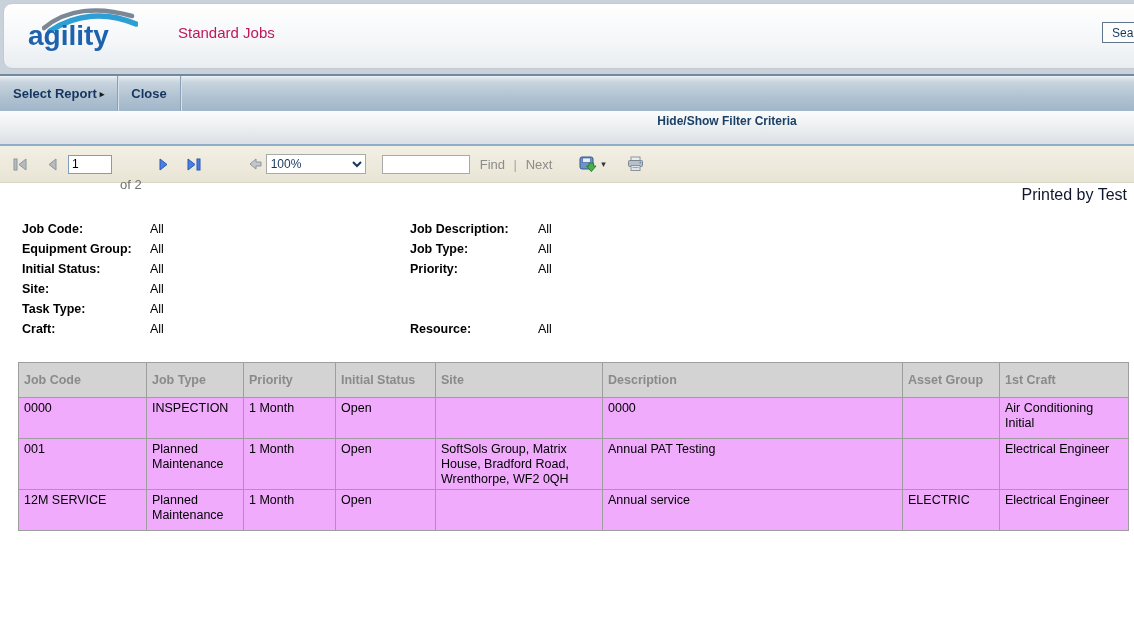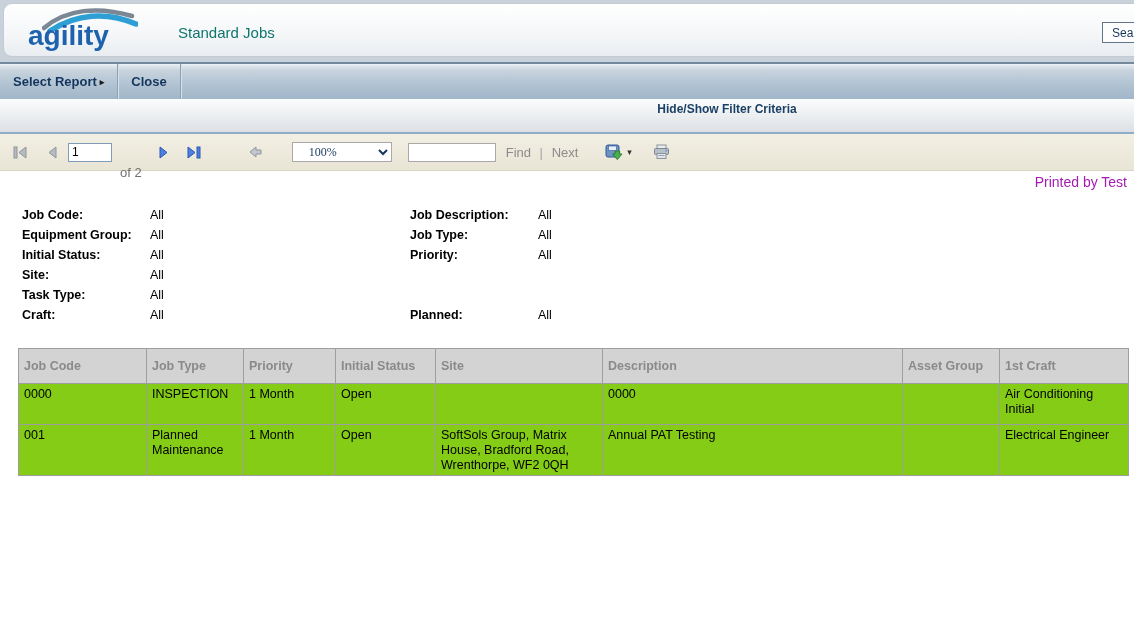"agility" .app-header { height: 62px -> 74px }
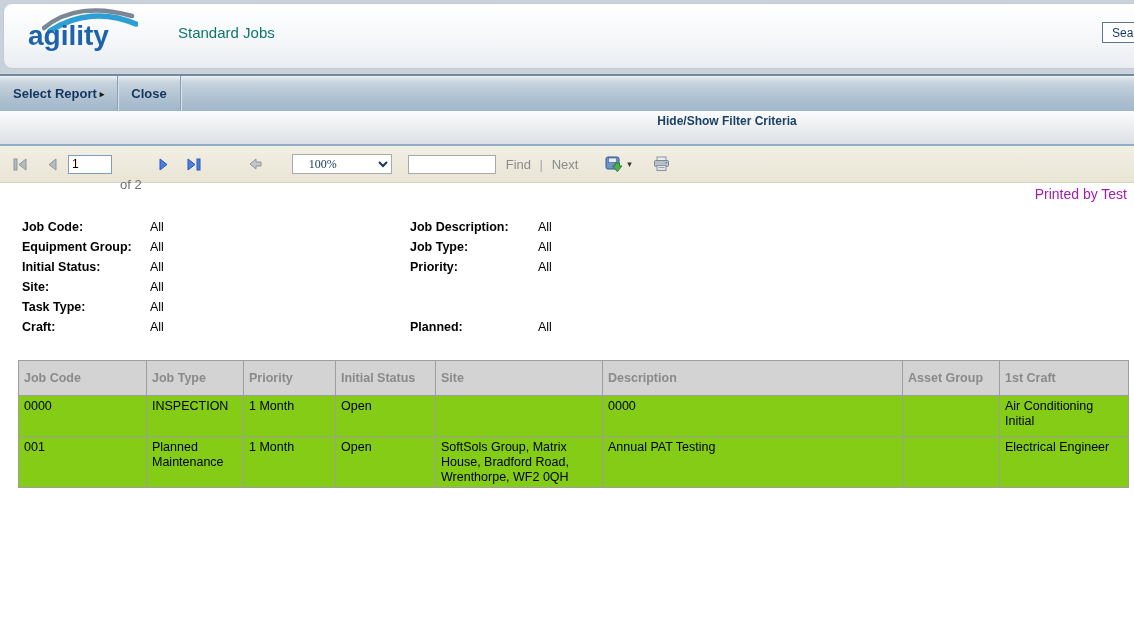"Standard Jobs" .page-title { color: #0f766e -> #be185d }
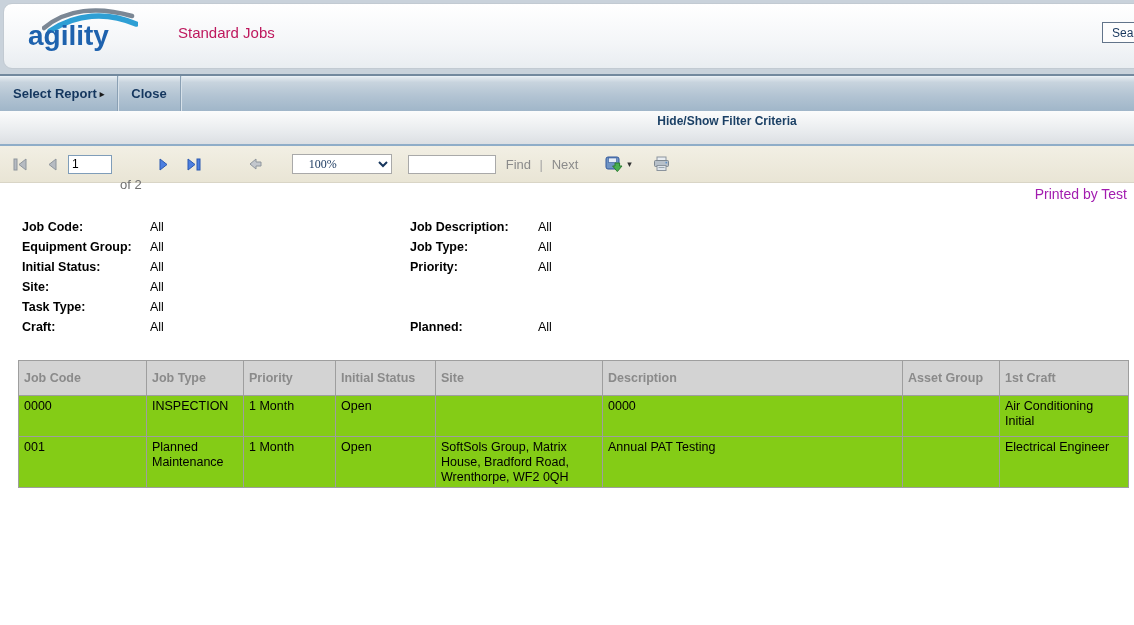"100%" .zoom-select { font-family: Liberation Serif, serif -> Liberation Sans, sans-serif; margin-left: 26px -> none; padding-left: 12px -> none }
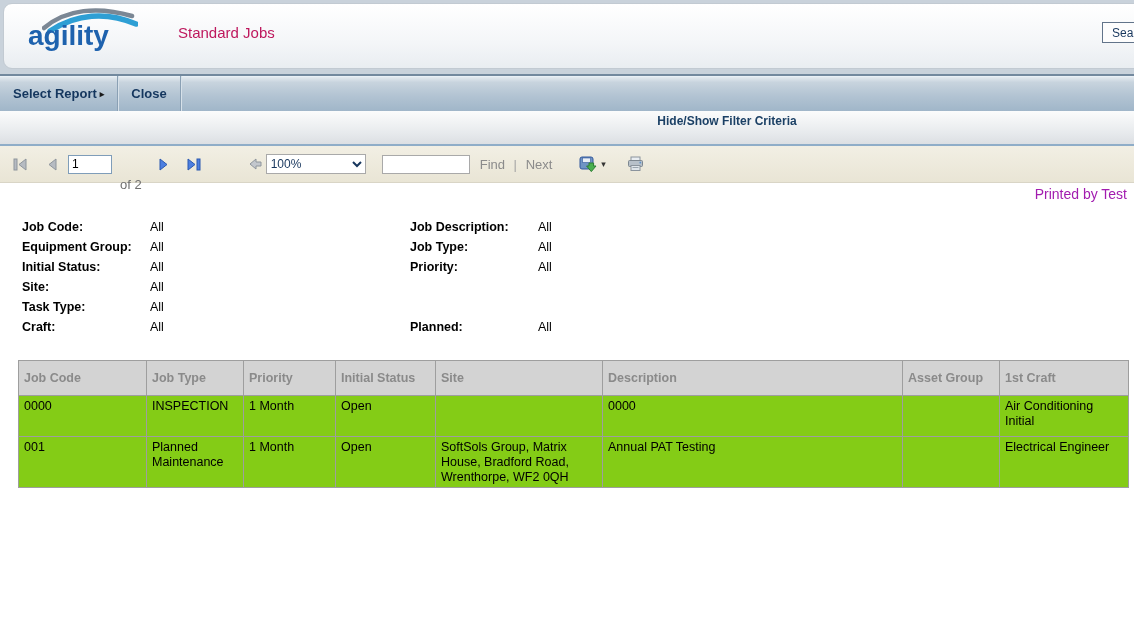"Printed by Test" .printed-by { color: #a21caf -> #0f172a; font-size: 14px -> 16px }
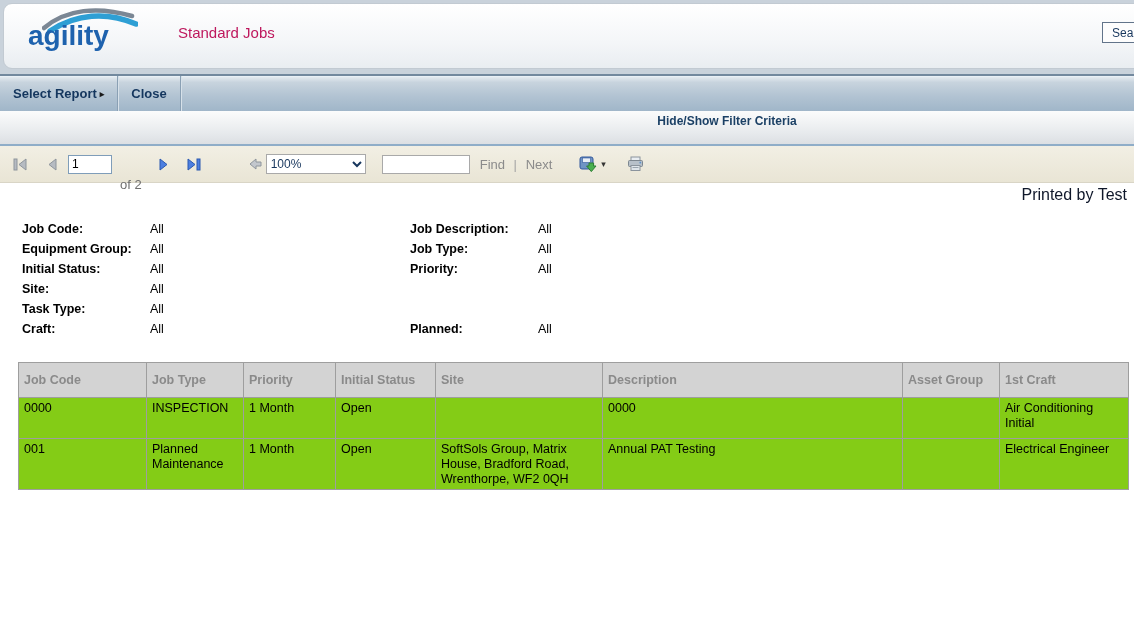"Planned:" span.f-label { text: Planned -> Resource }
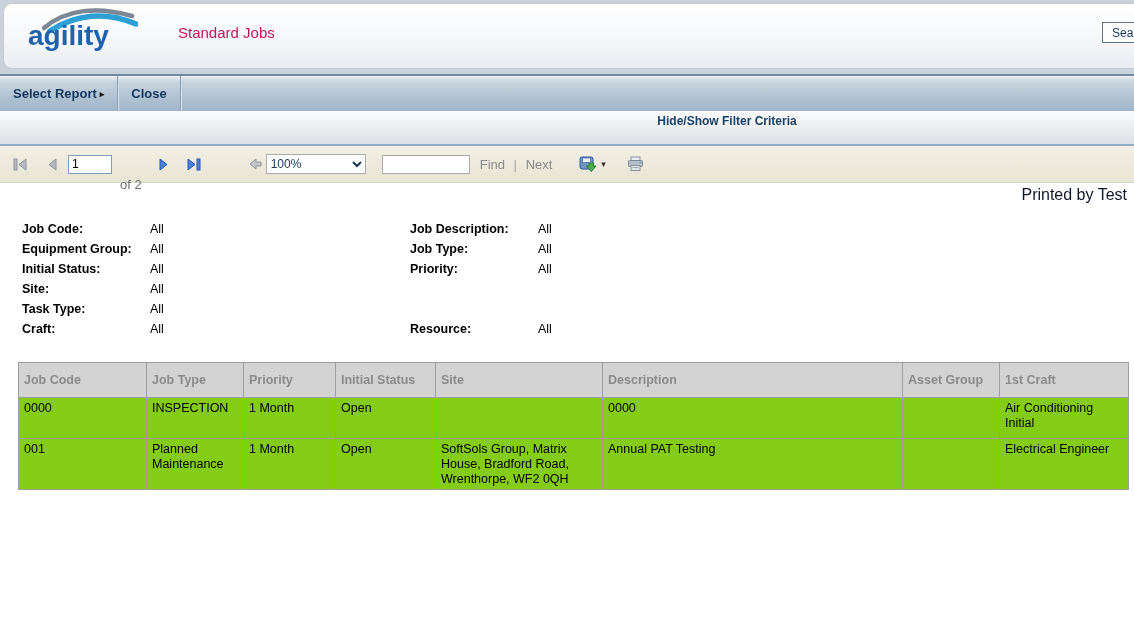"0000" .report-table tbody tr { background: #84cc16 -> #f0abfc }
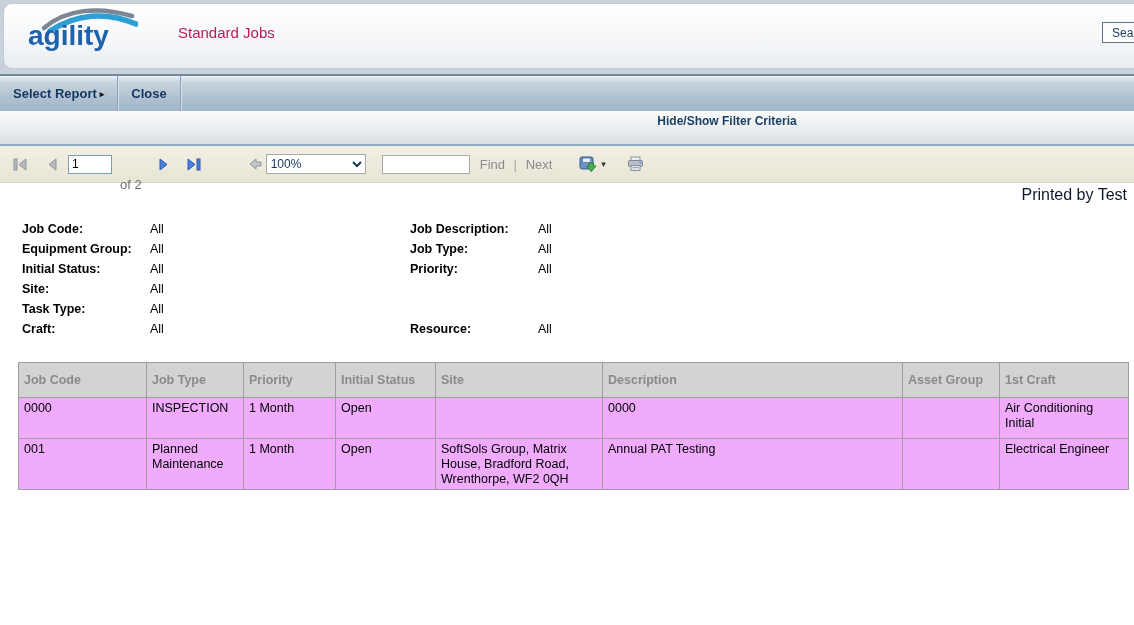"12M SERVICE" tr { html: none -> <tr> <td>12M SERVICE</td> <td>Planned Maintenance</td> <td>1 Month</td> <td>Open</td> <td></td> <td>Annual service</td> <td>ELECTRIC</td> <td>Electrical Engineer</td> </tr> }
